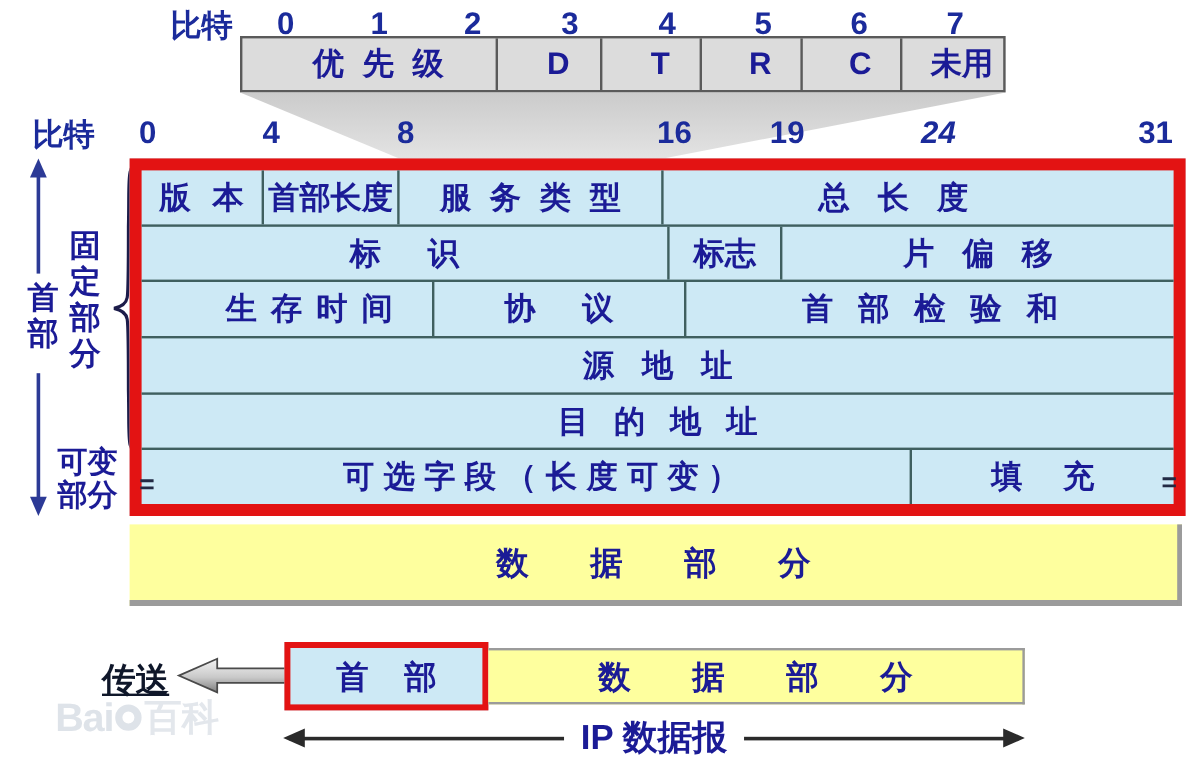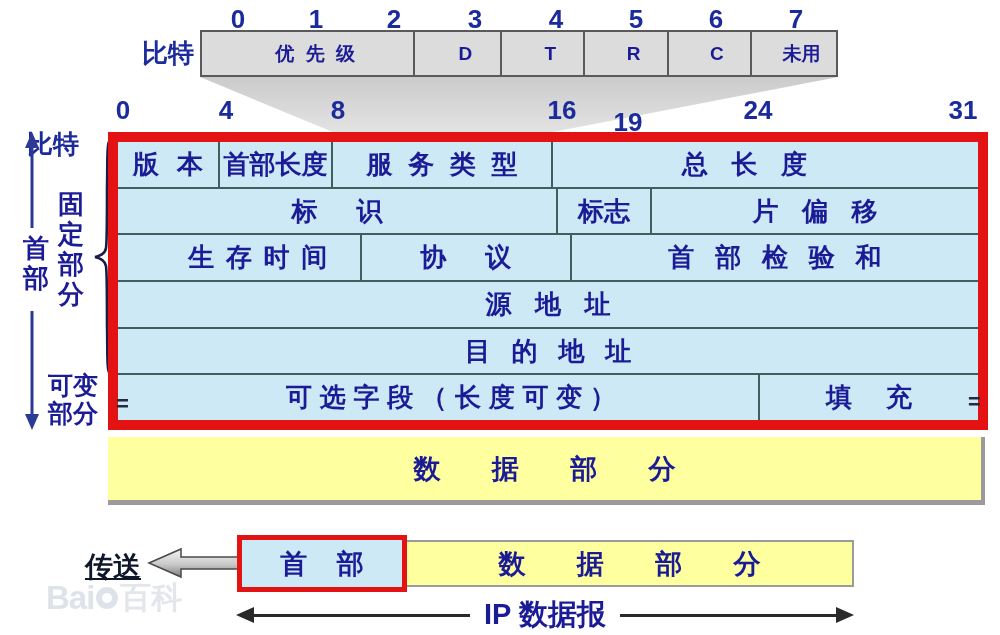"比特" .scale-label { margin-top: 32px -> none }
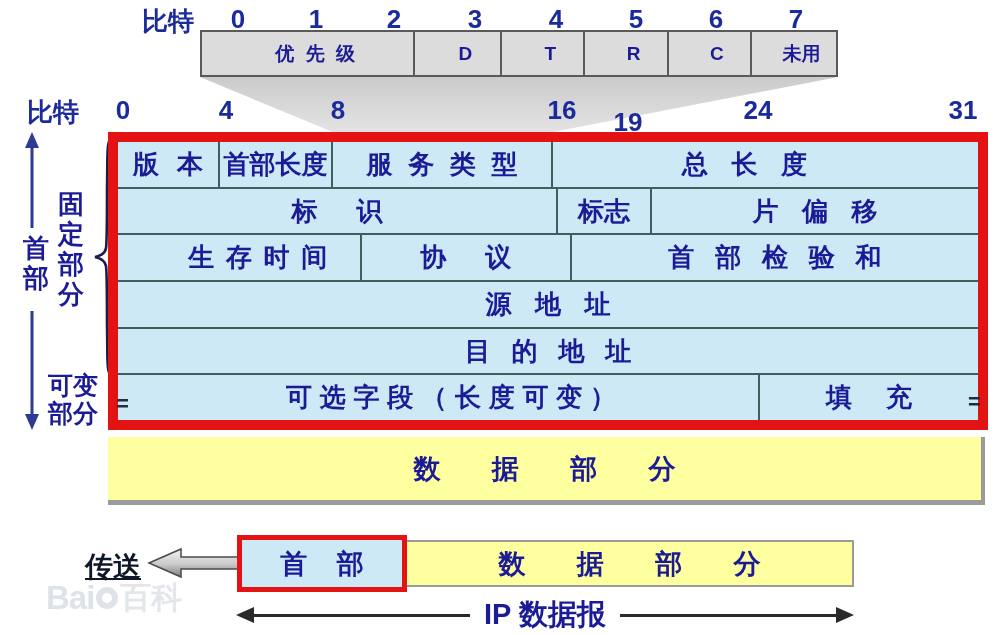"优先级" #tos-box .cell { font-size: 19px -> 26px }
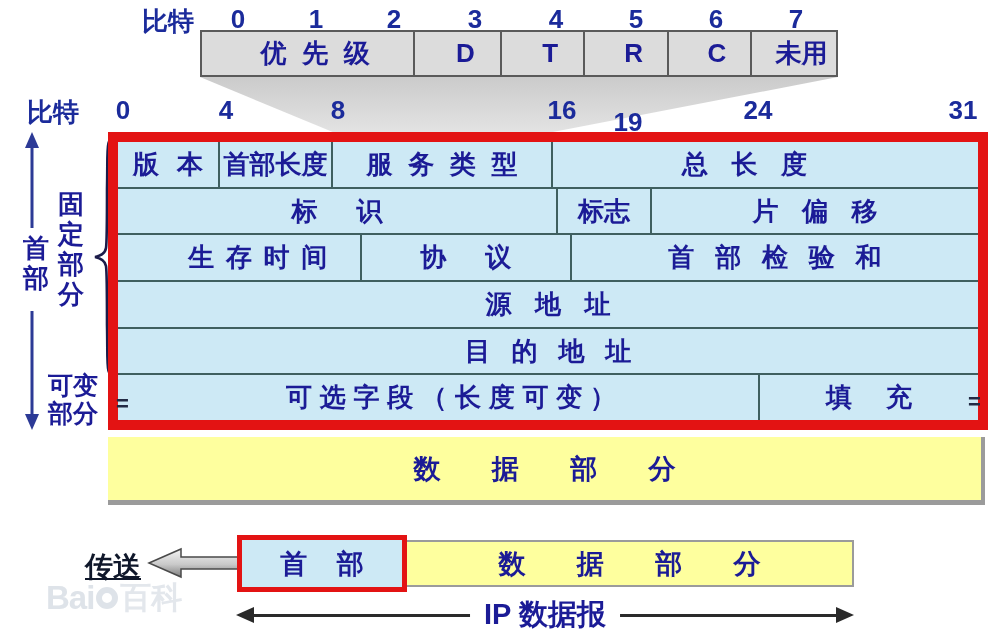"19" span.tick { left: 628px -> 656px; margin-top: 12px -> none }
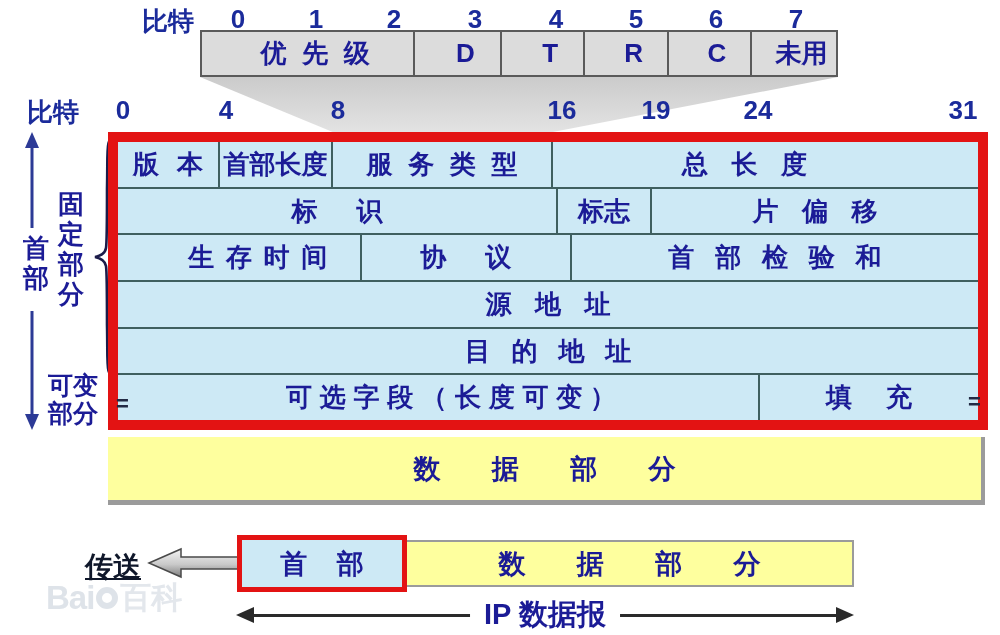"24" span.tick { font-style: none -> italic; left: 758px -> 782px }
